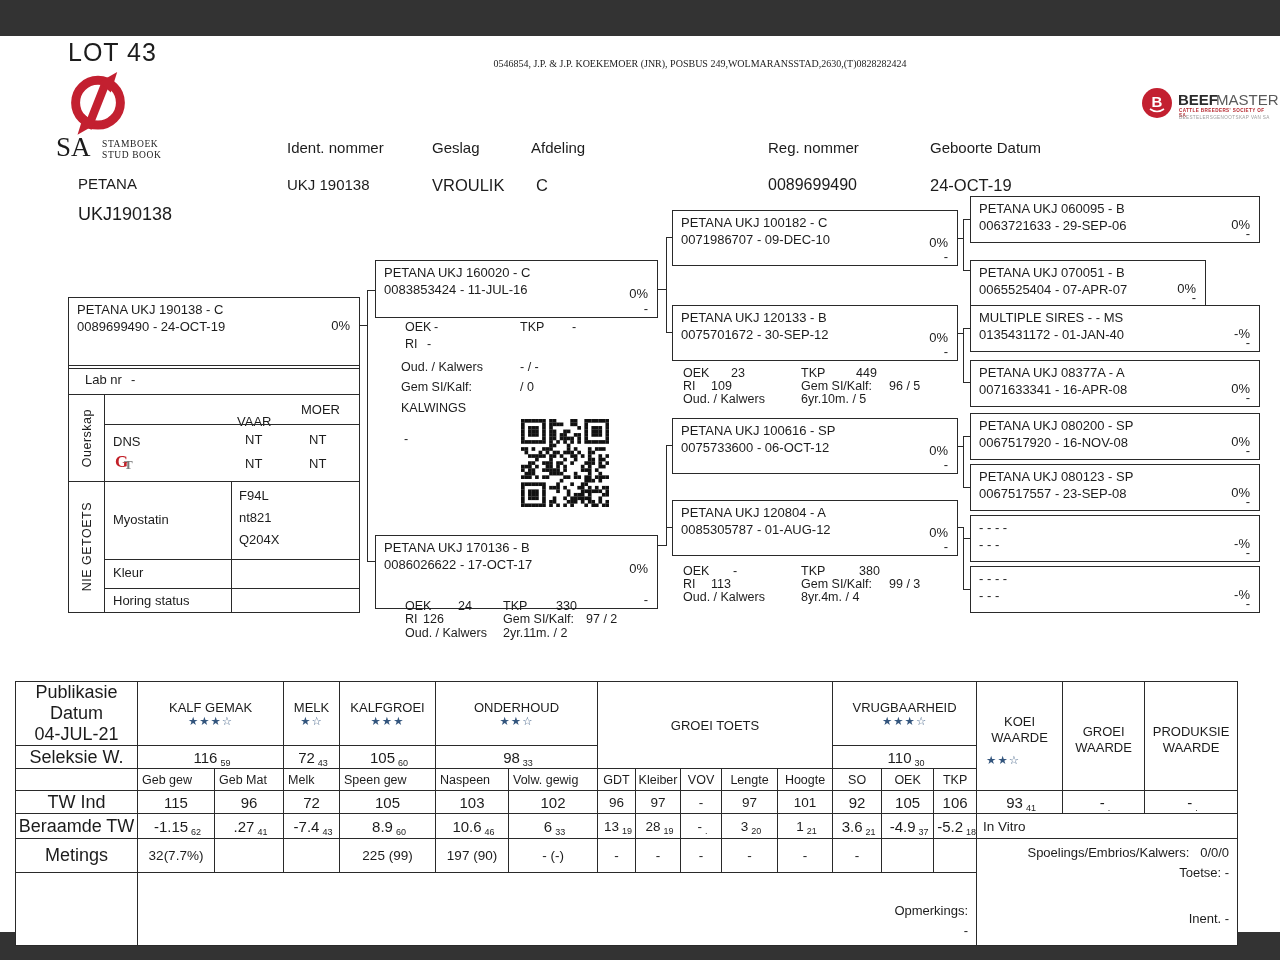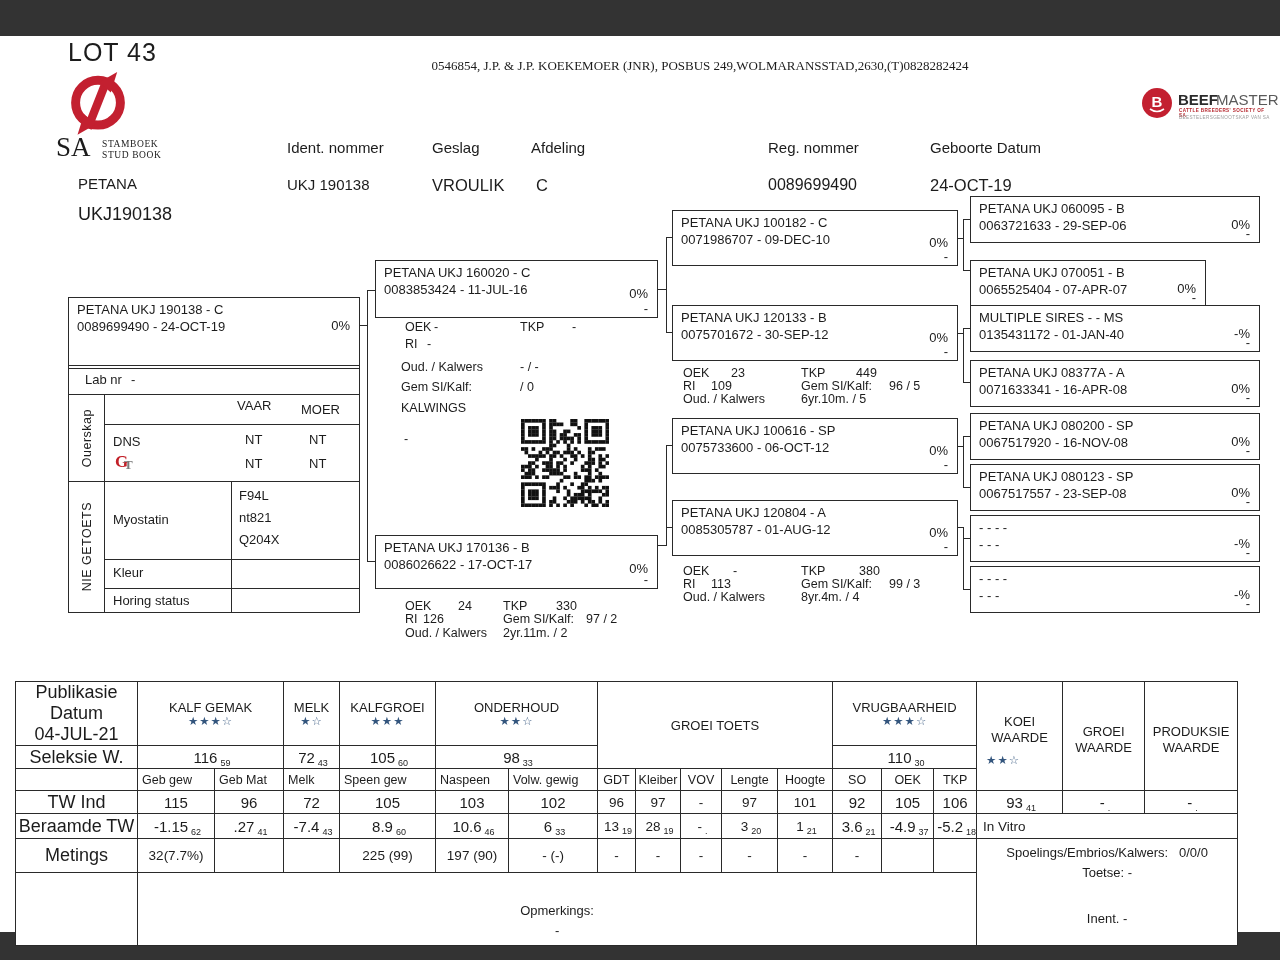"0546854, J.P. & J.P. KOEKEMOER" div.abs { font-size: 13px -> 10px }
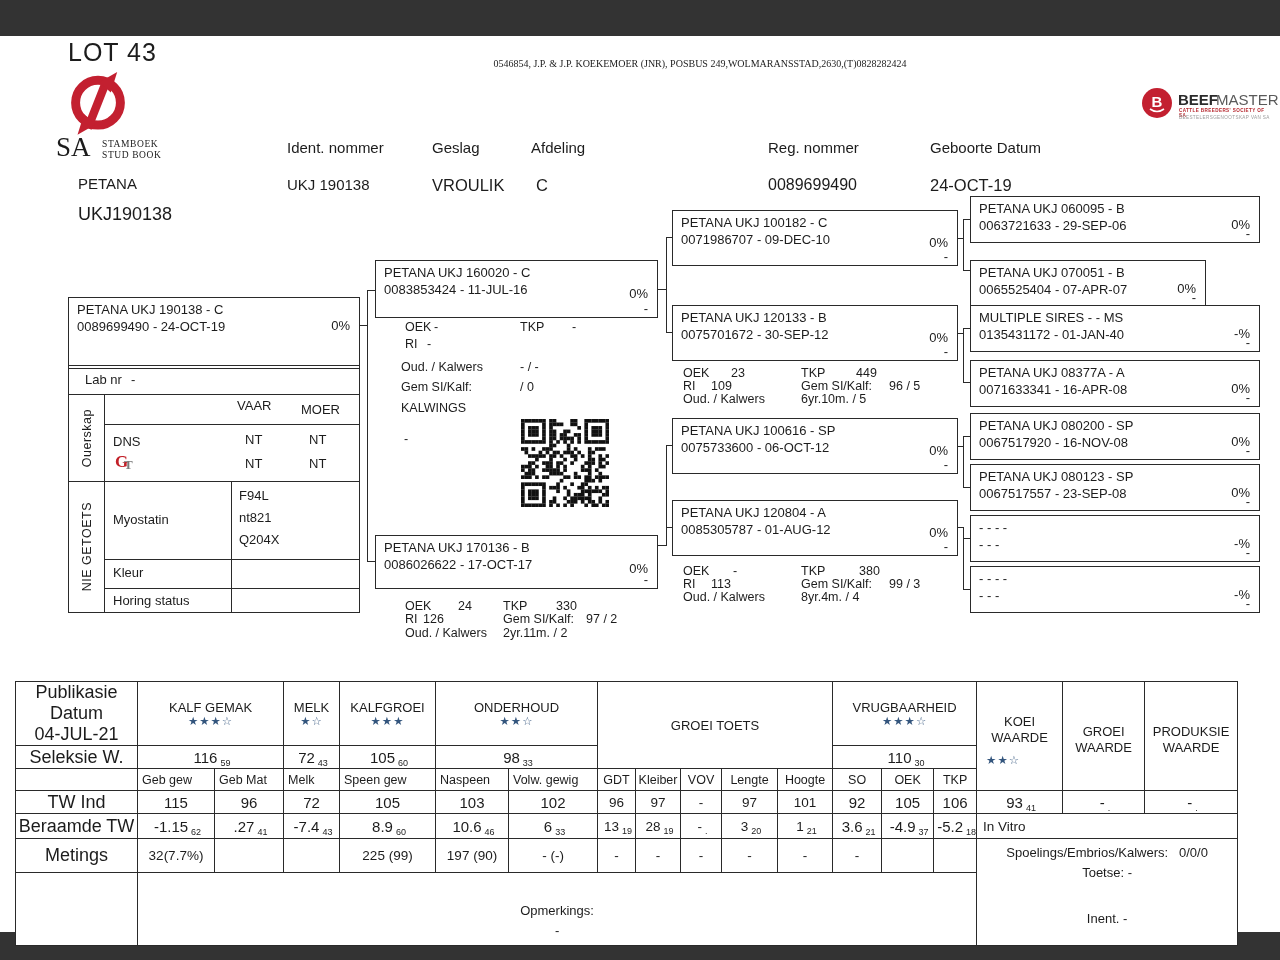"VAAR" span { top: 32px -> 48px }
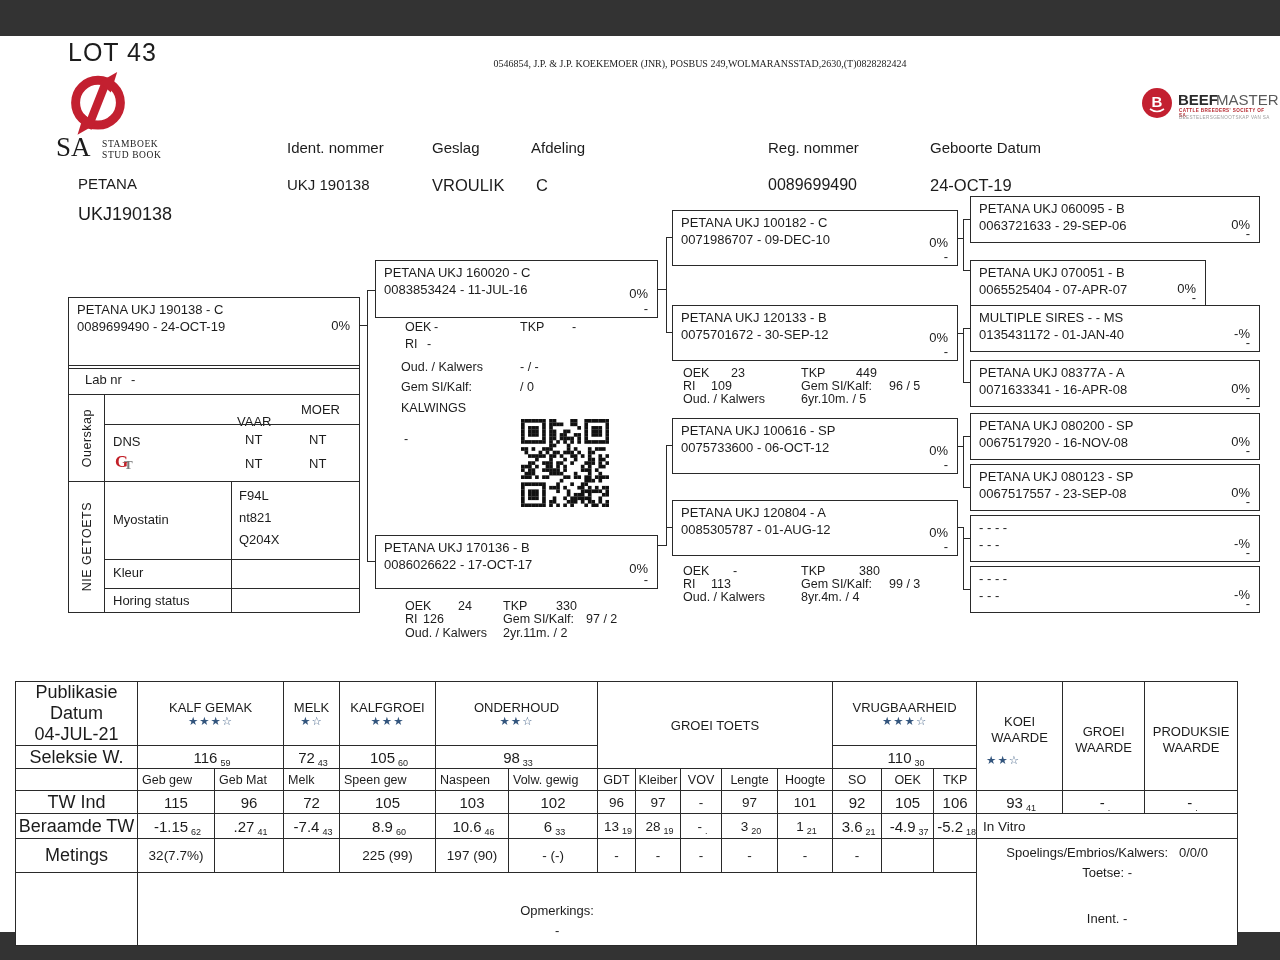"PETANA UKJ 170136 - B" div.pbox { height: 54px -> 74px }
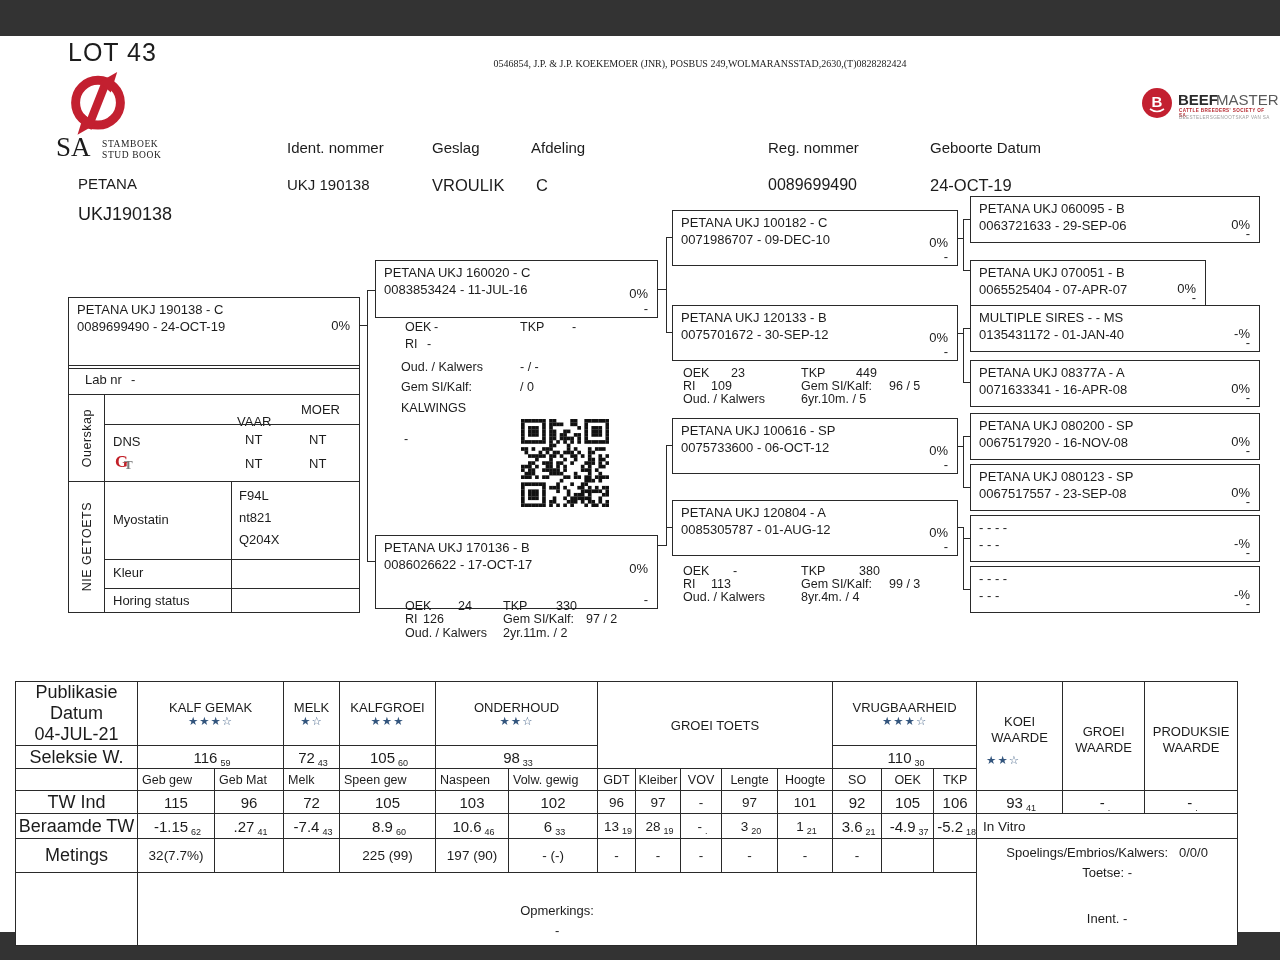"Spoelings/Embrios/Kalwers: 0/0/0" #ttab .bigcell { text-align: center -> right }
